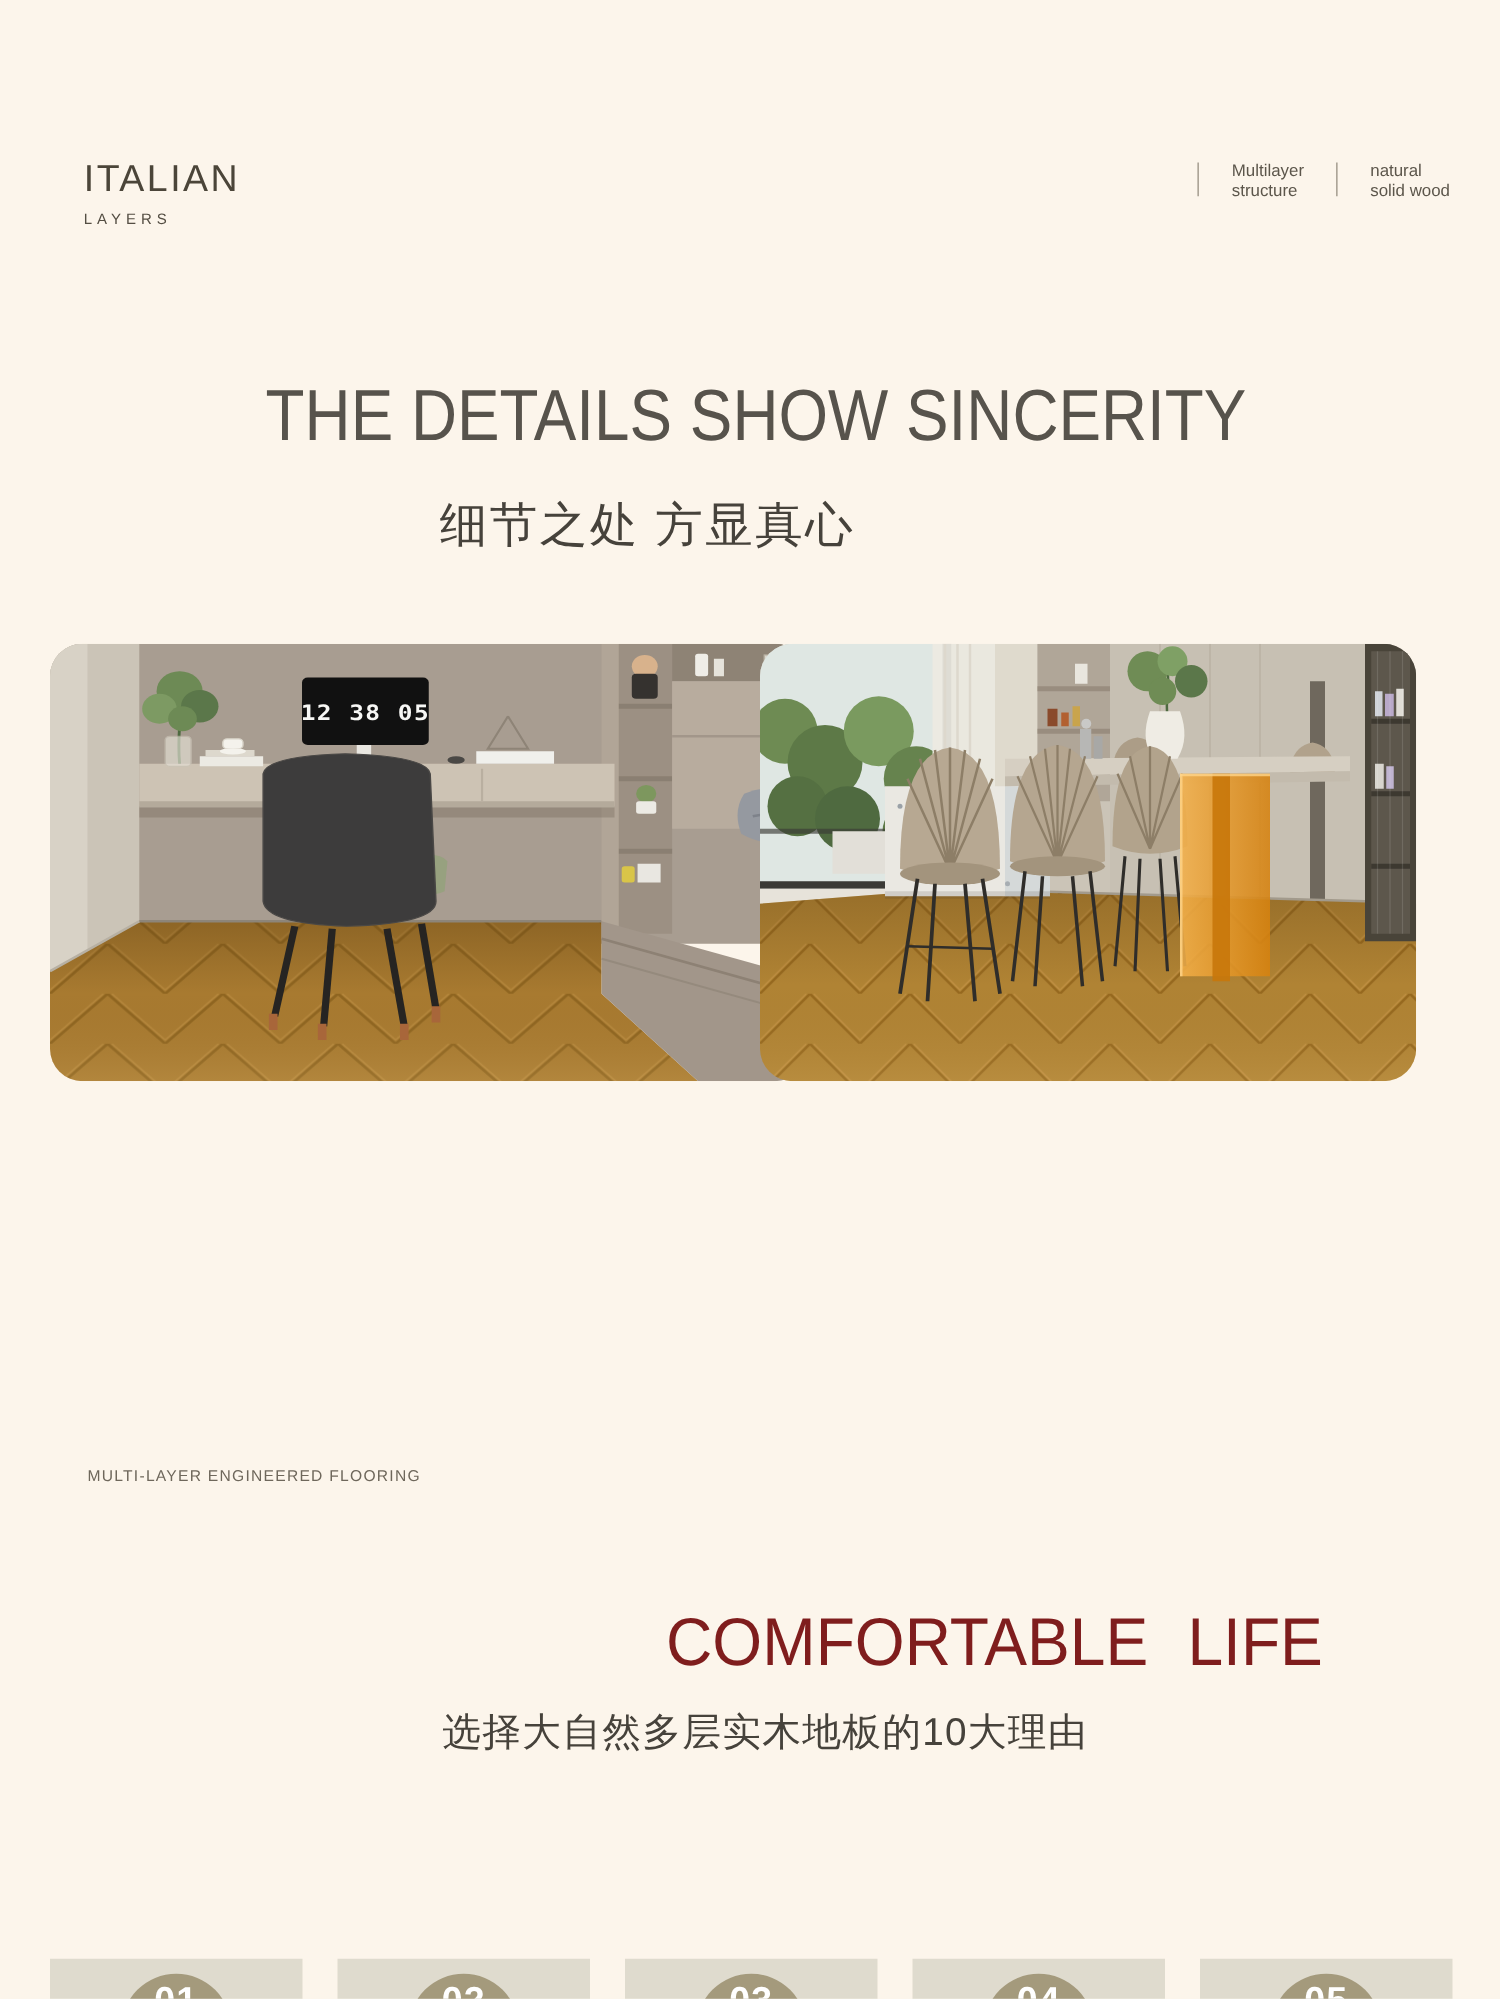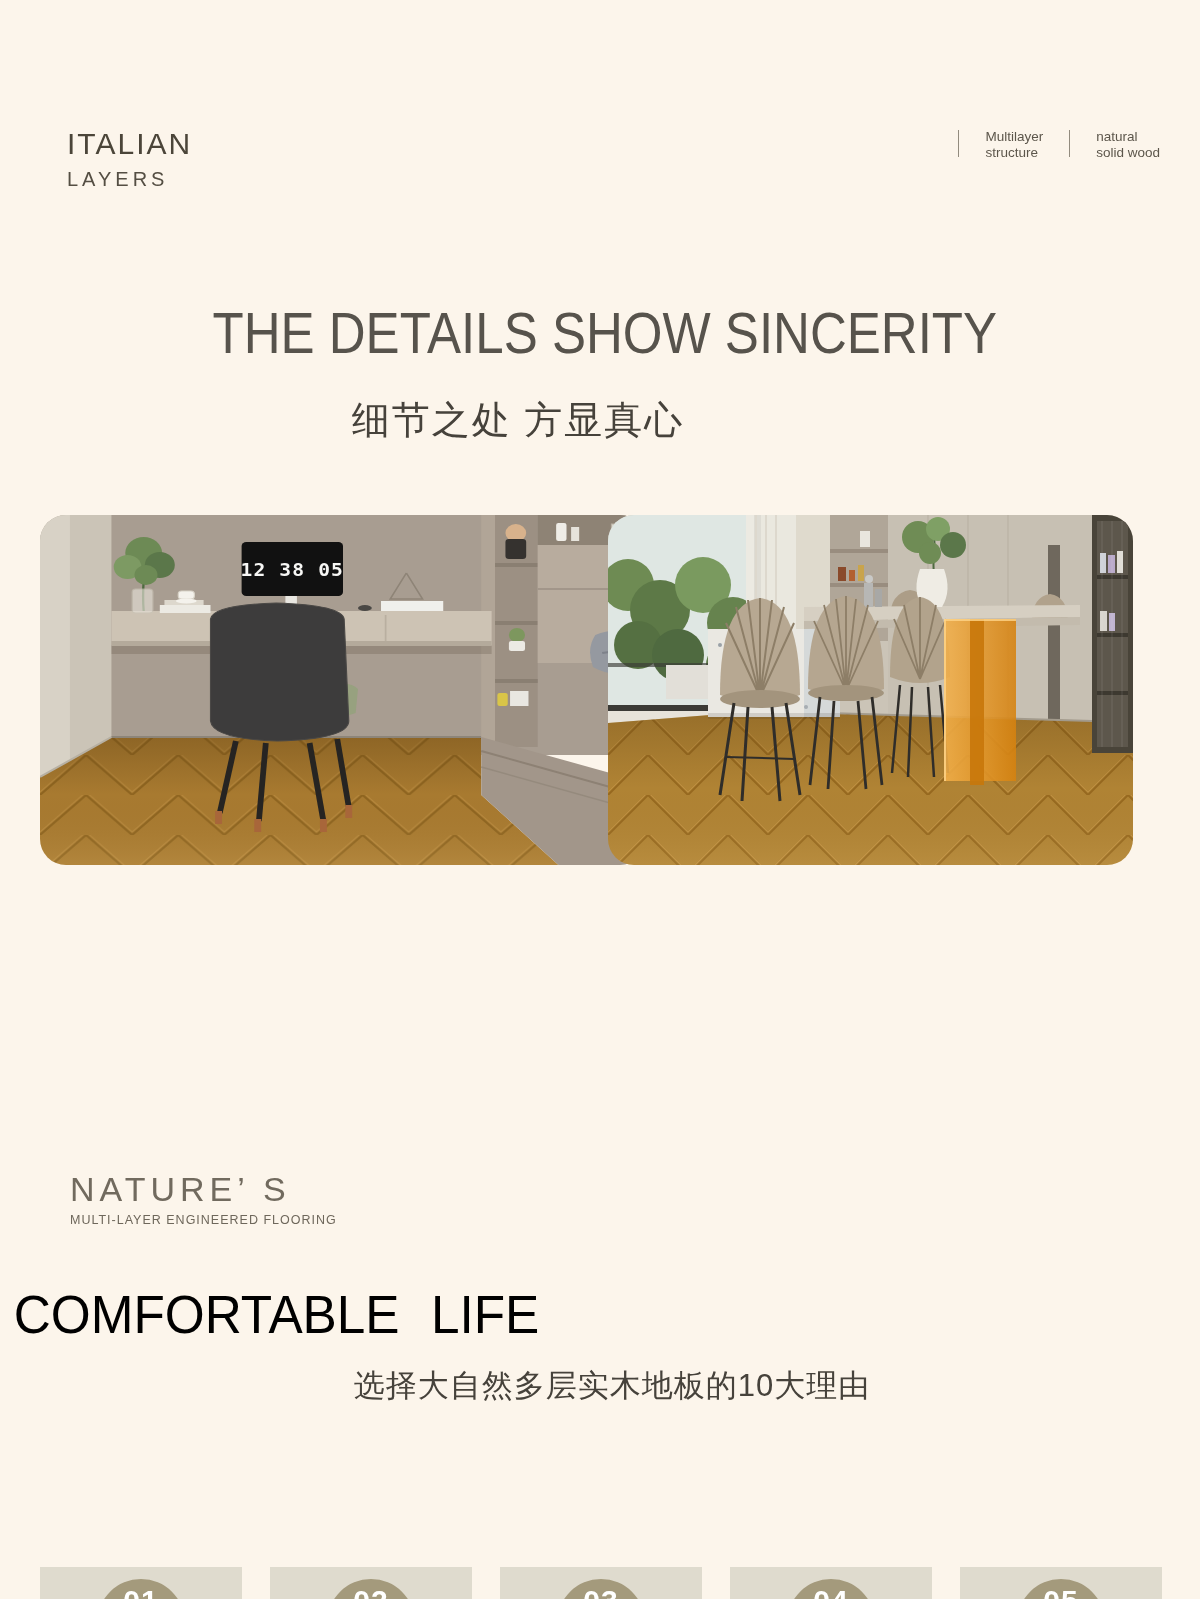"LAYERS" .brand-sub { font-size: 20px -> 12px }
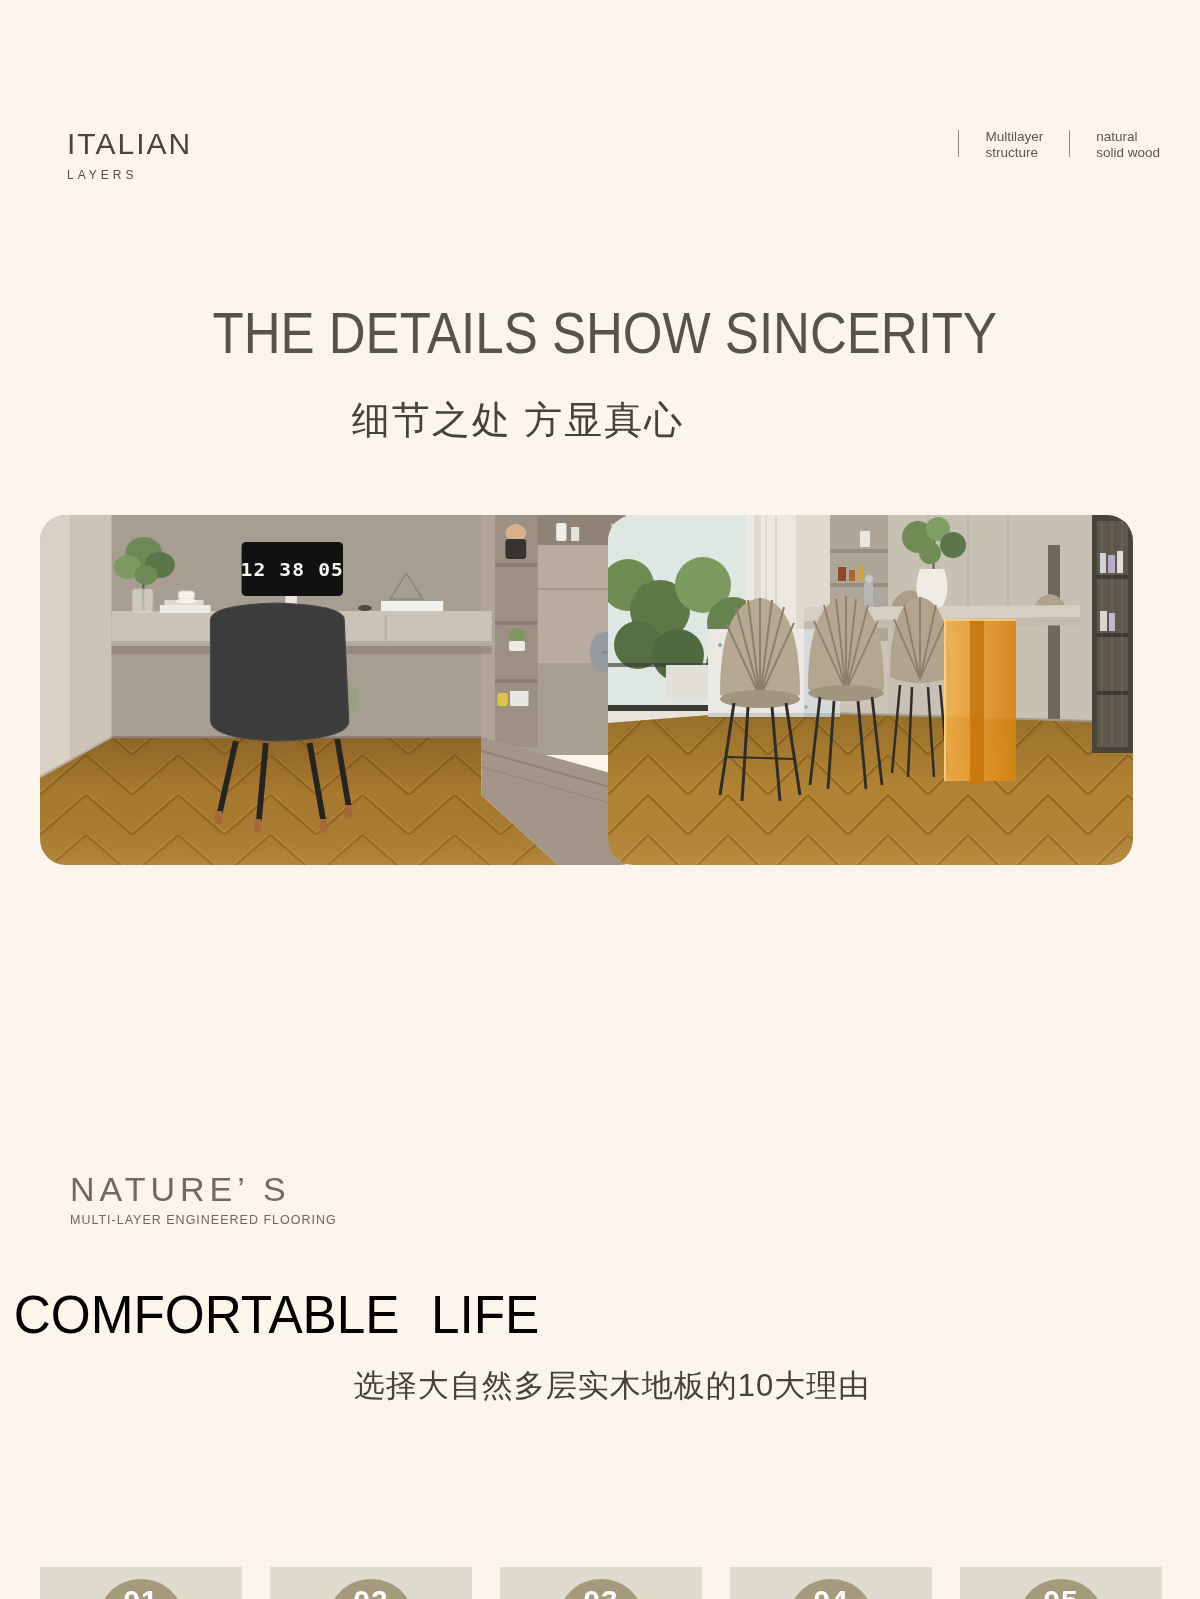"NATURE’ S" div.natures-title { html: <div>NATURE’ S</div> -> none }
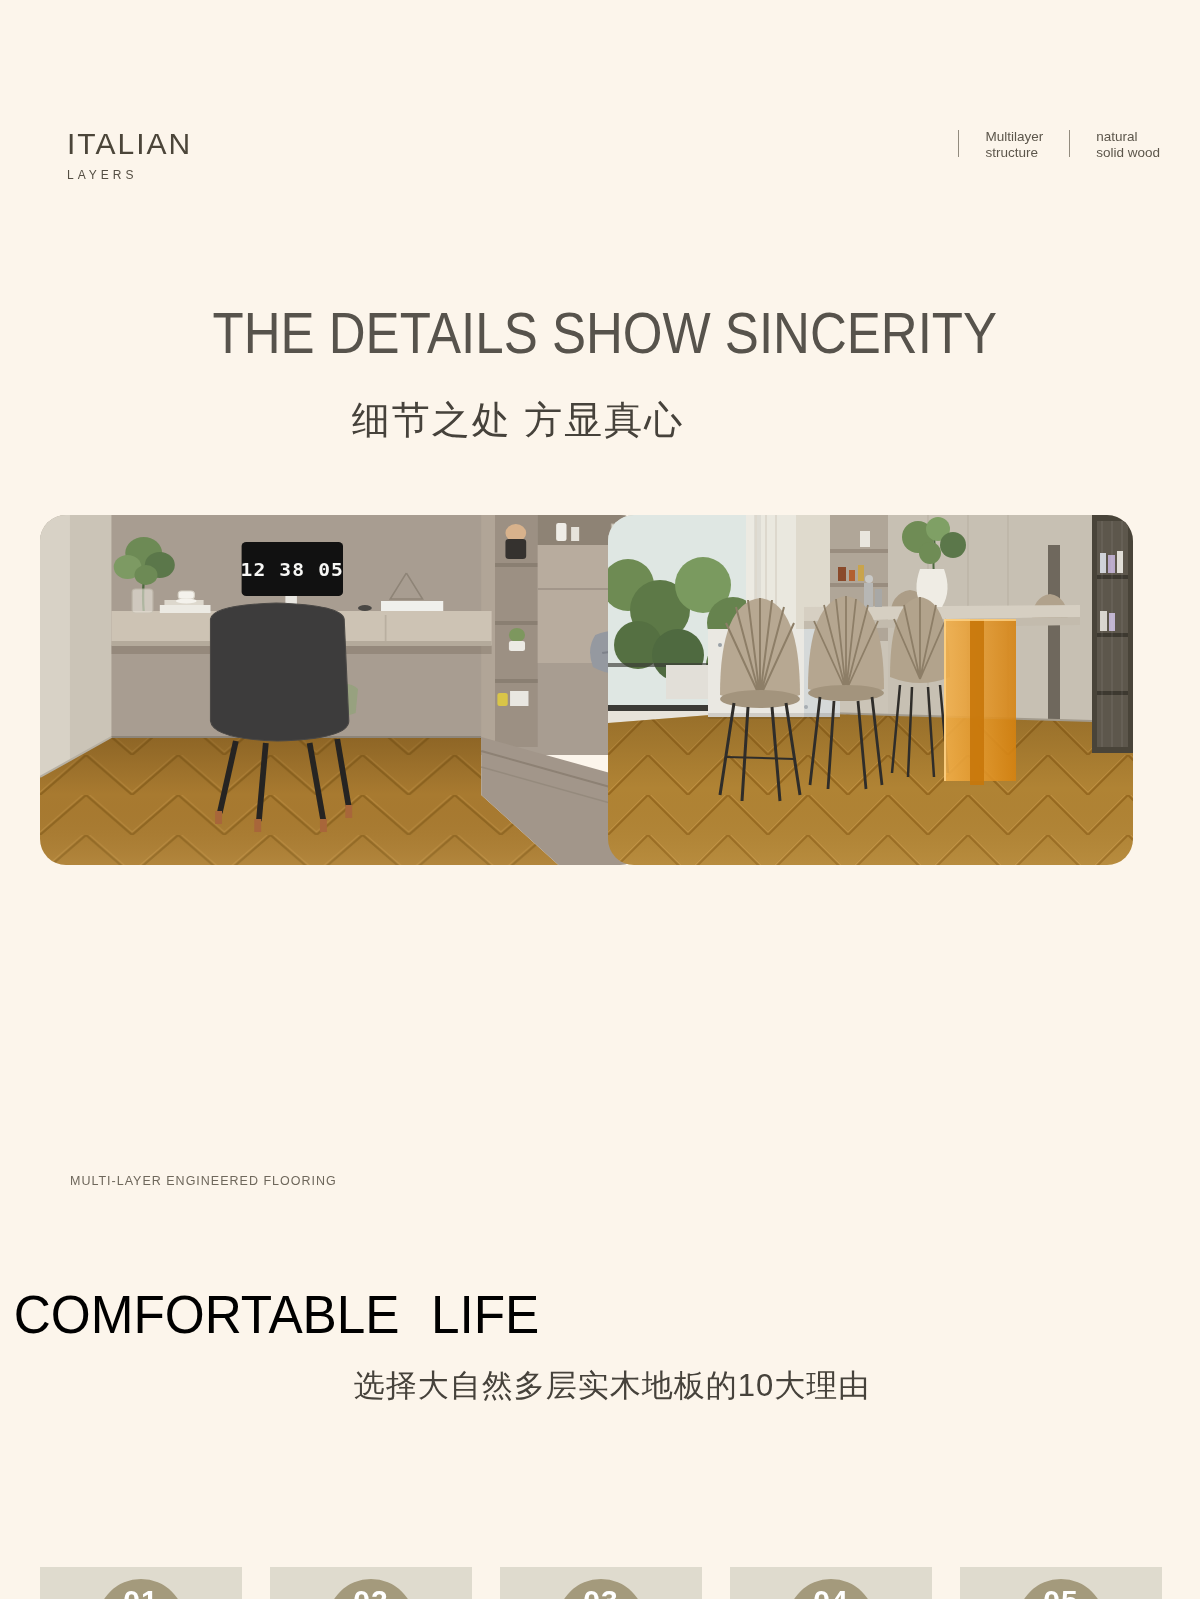"COMFORTABLE LIFE" .comf-en { color: #000000 -> #7f1d1d; text-align: left -> right }
